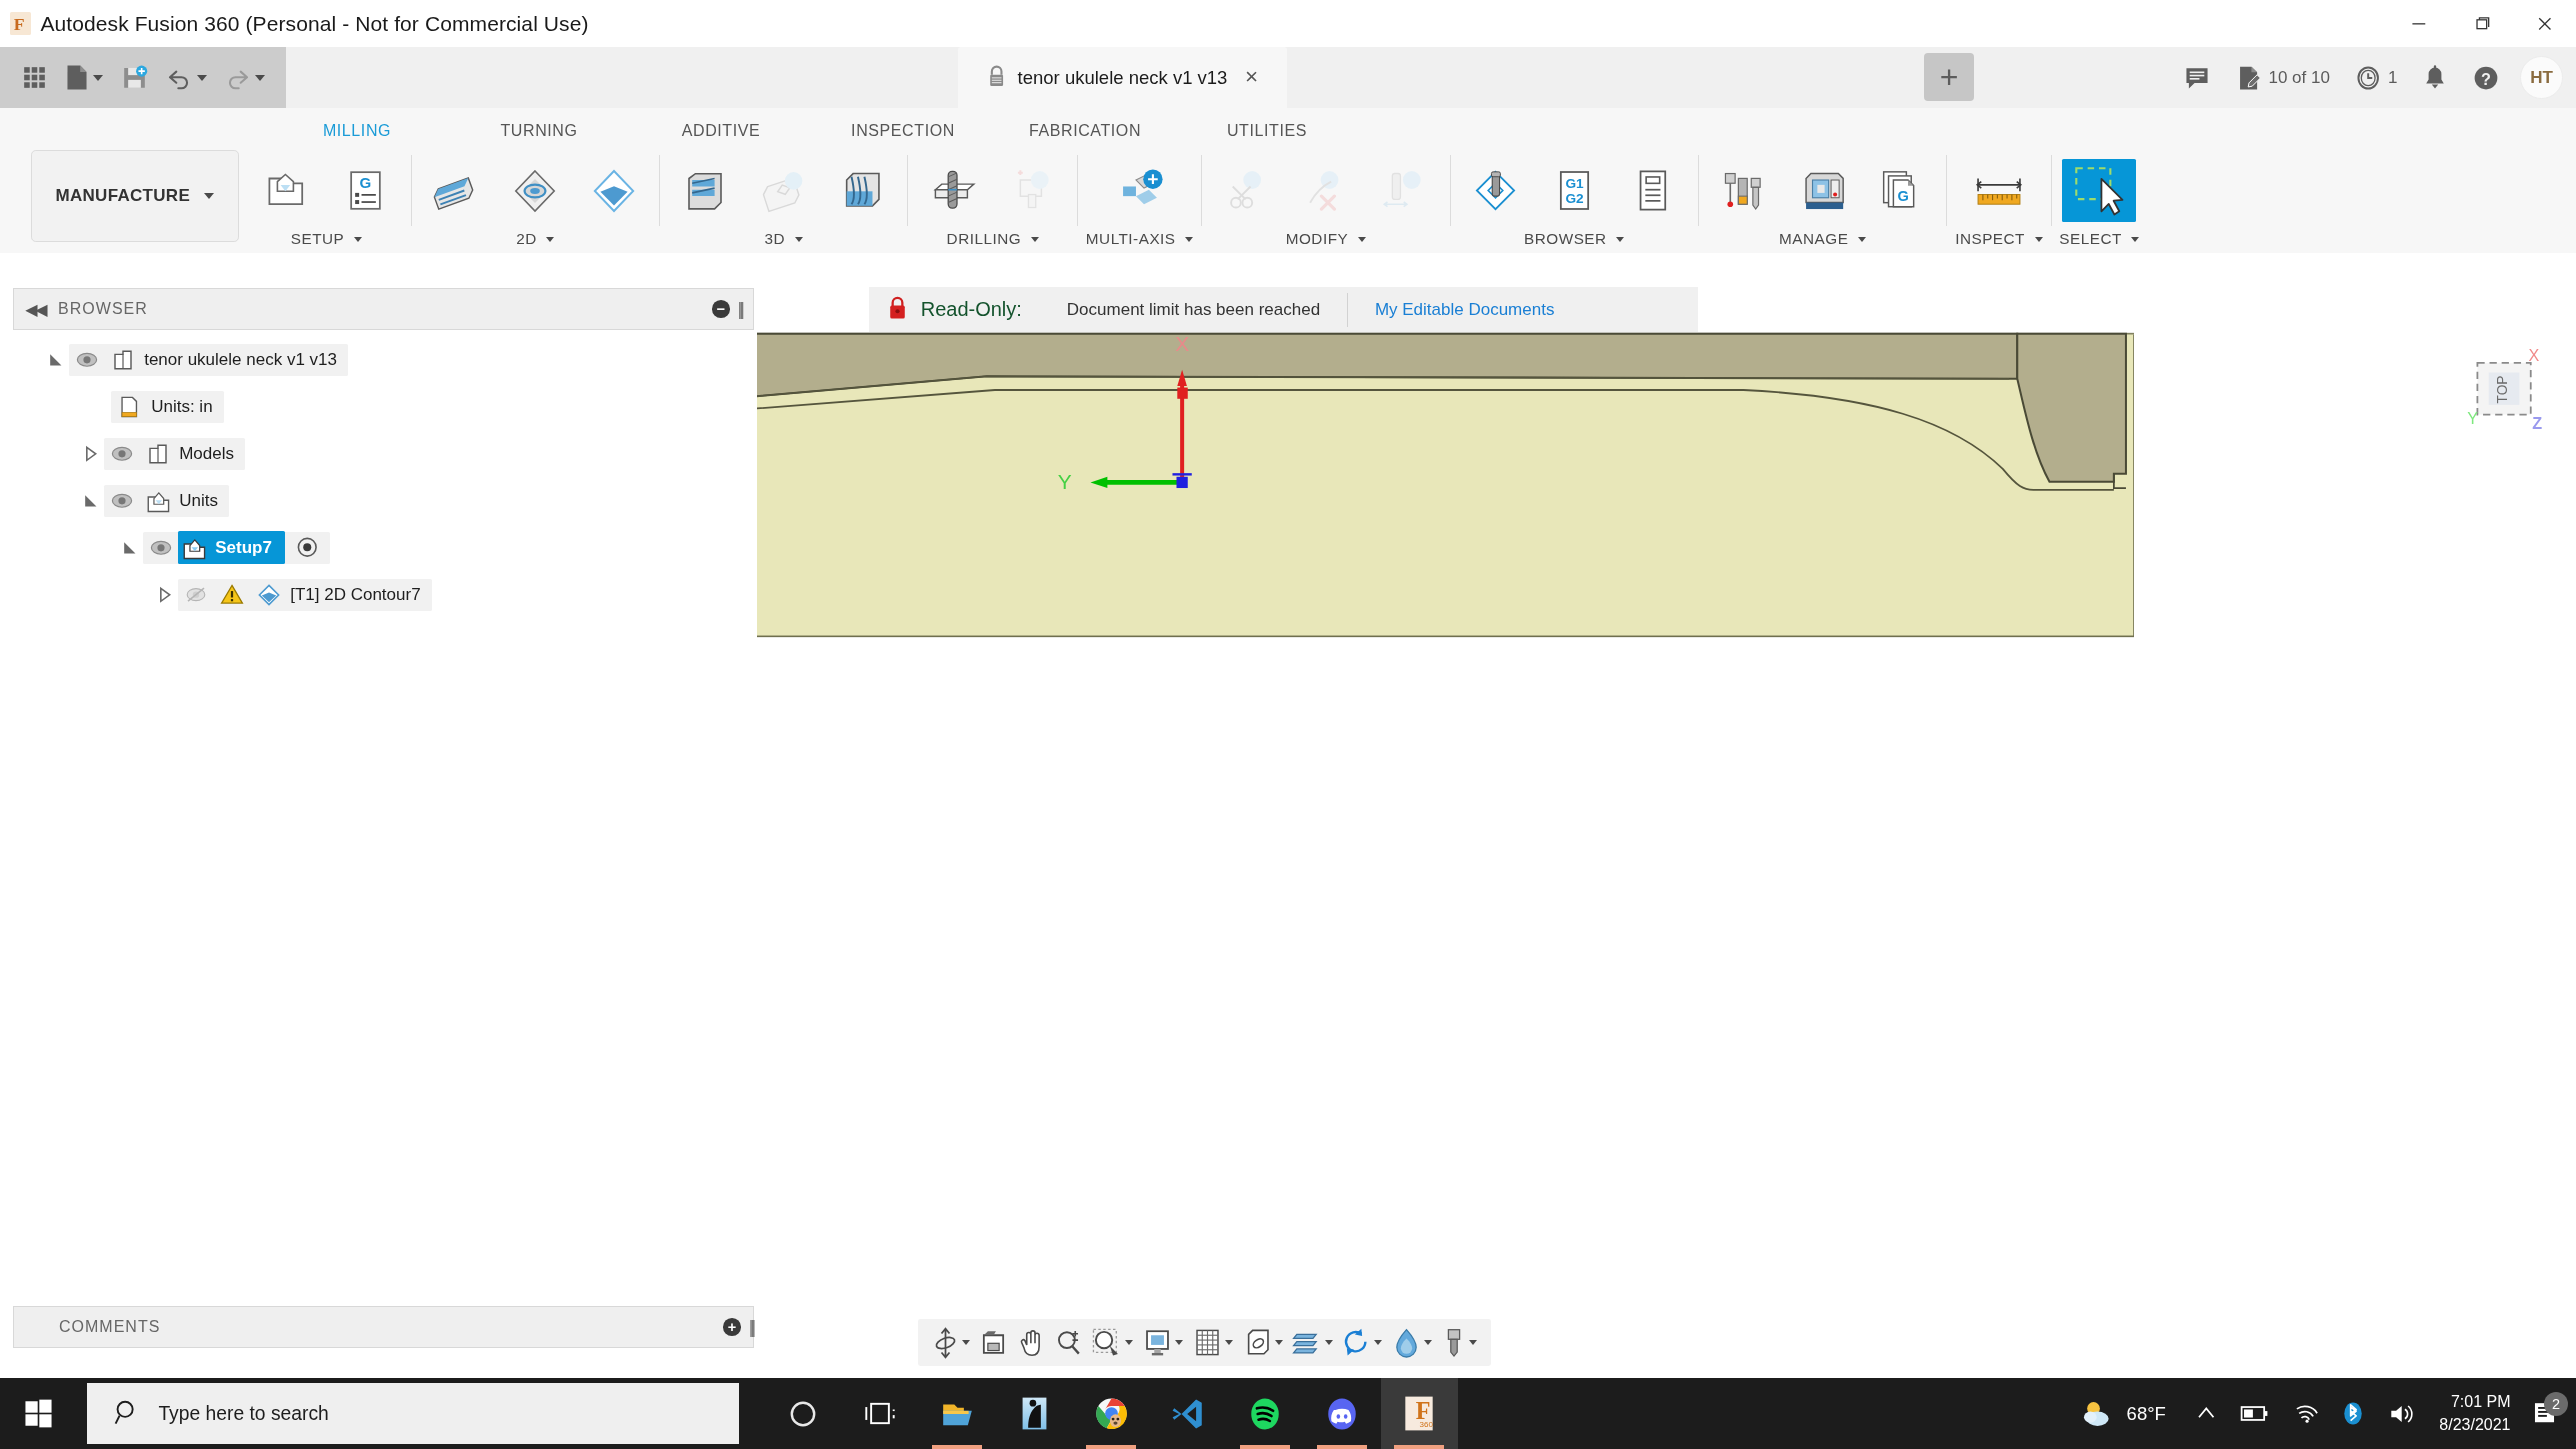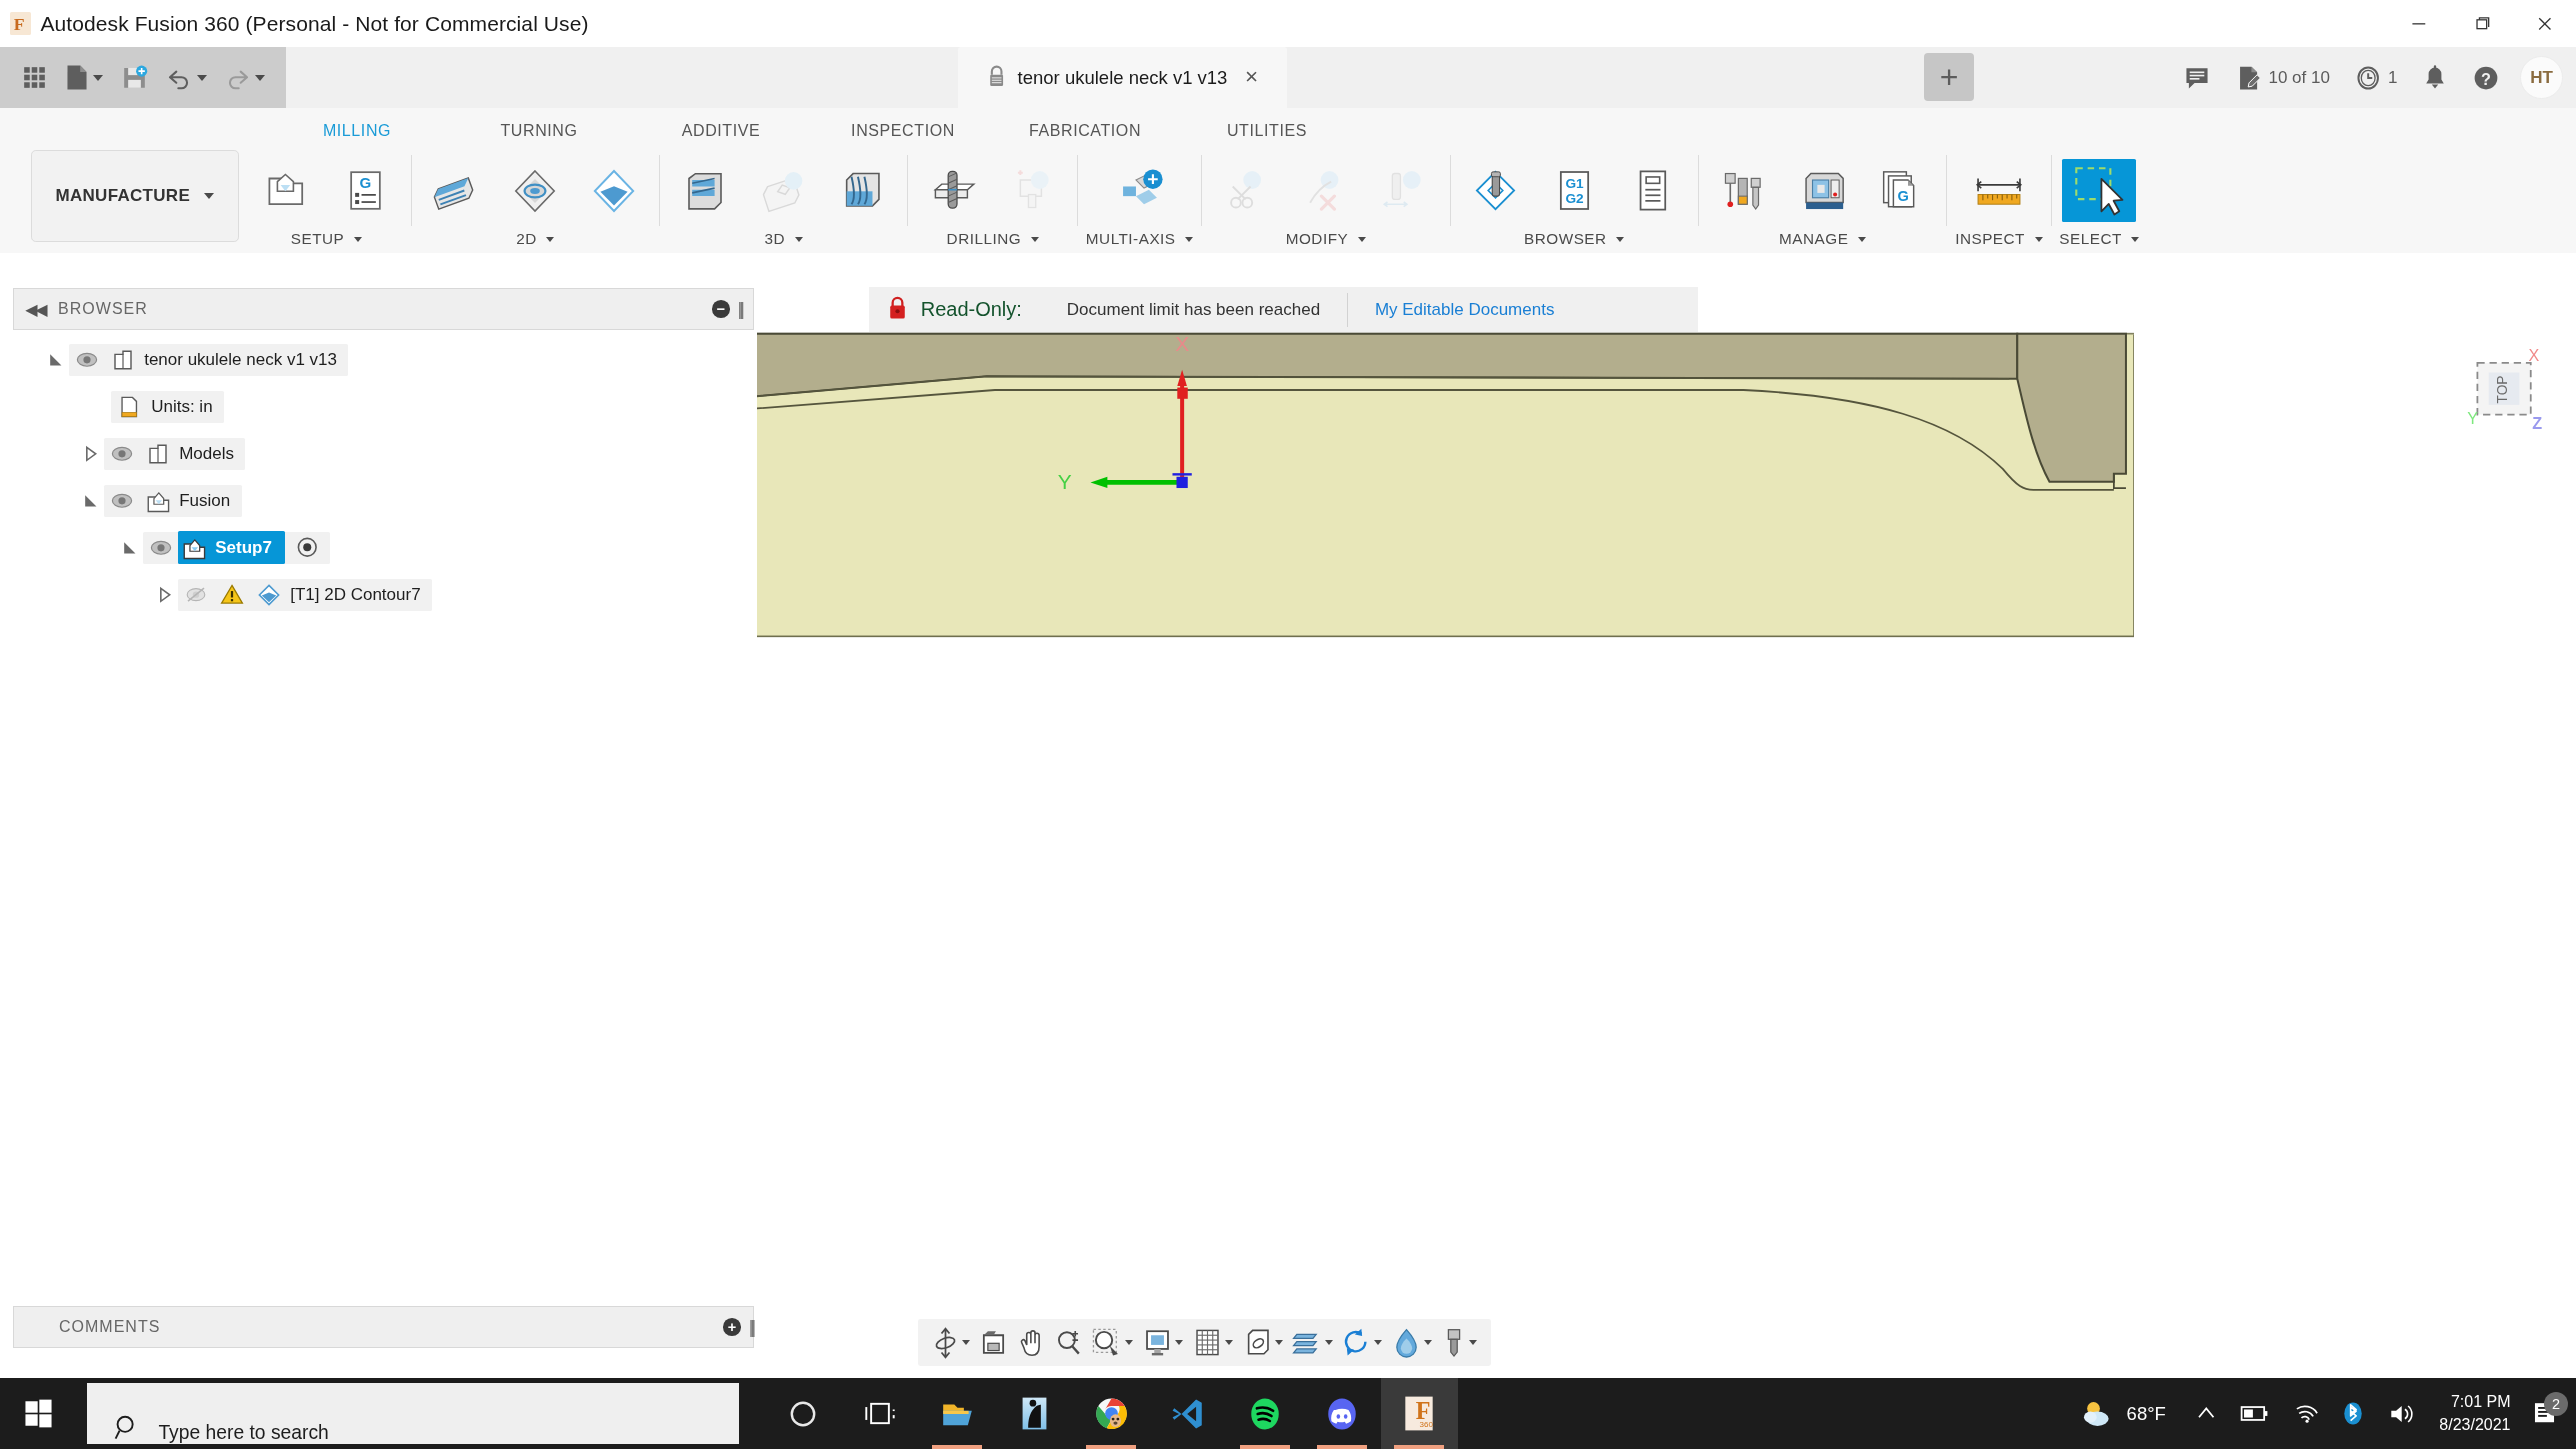"Fusion" span.tlabel { text: Fusion -> Units }
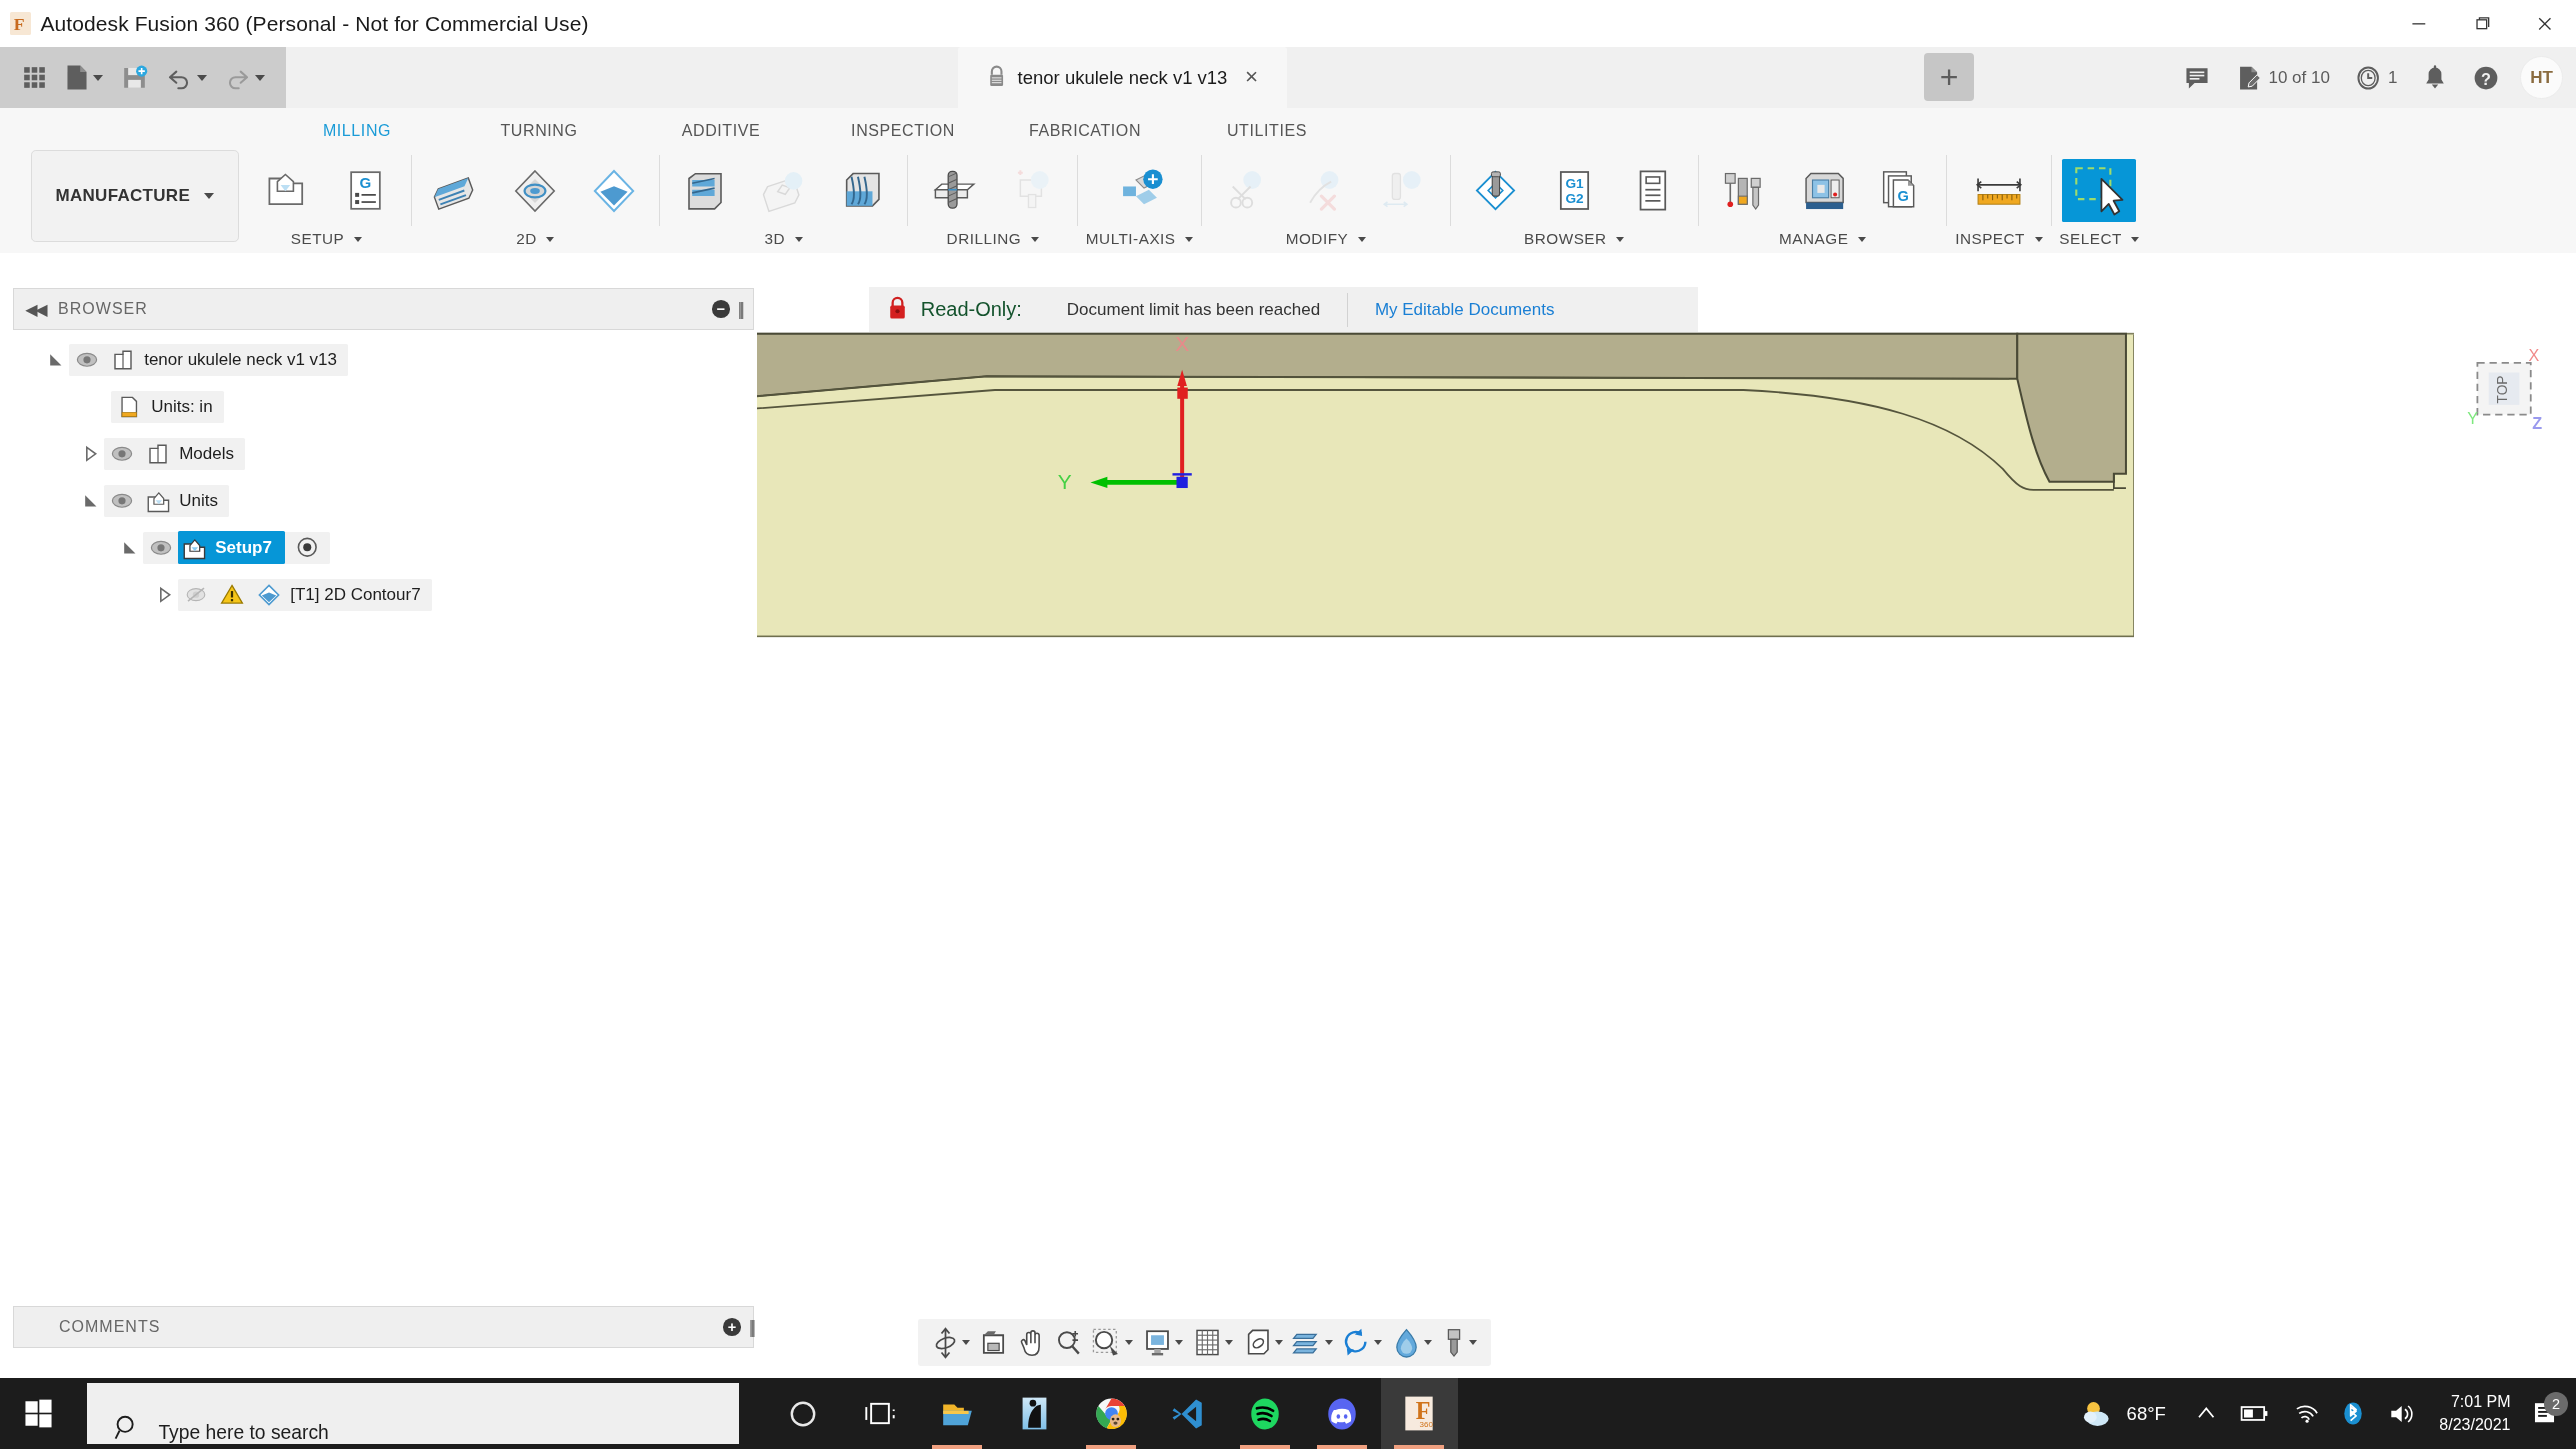"Type here to search" .searchbox { align-items: flex-end -> center }
